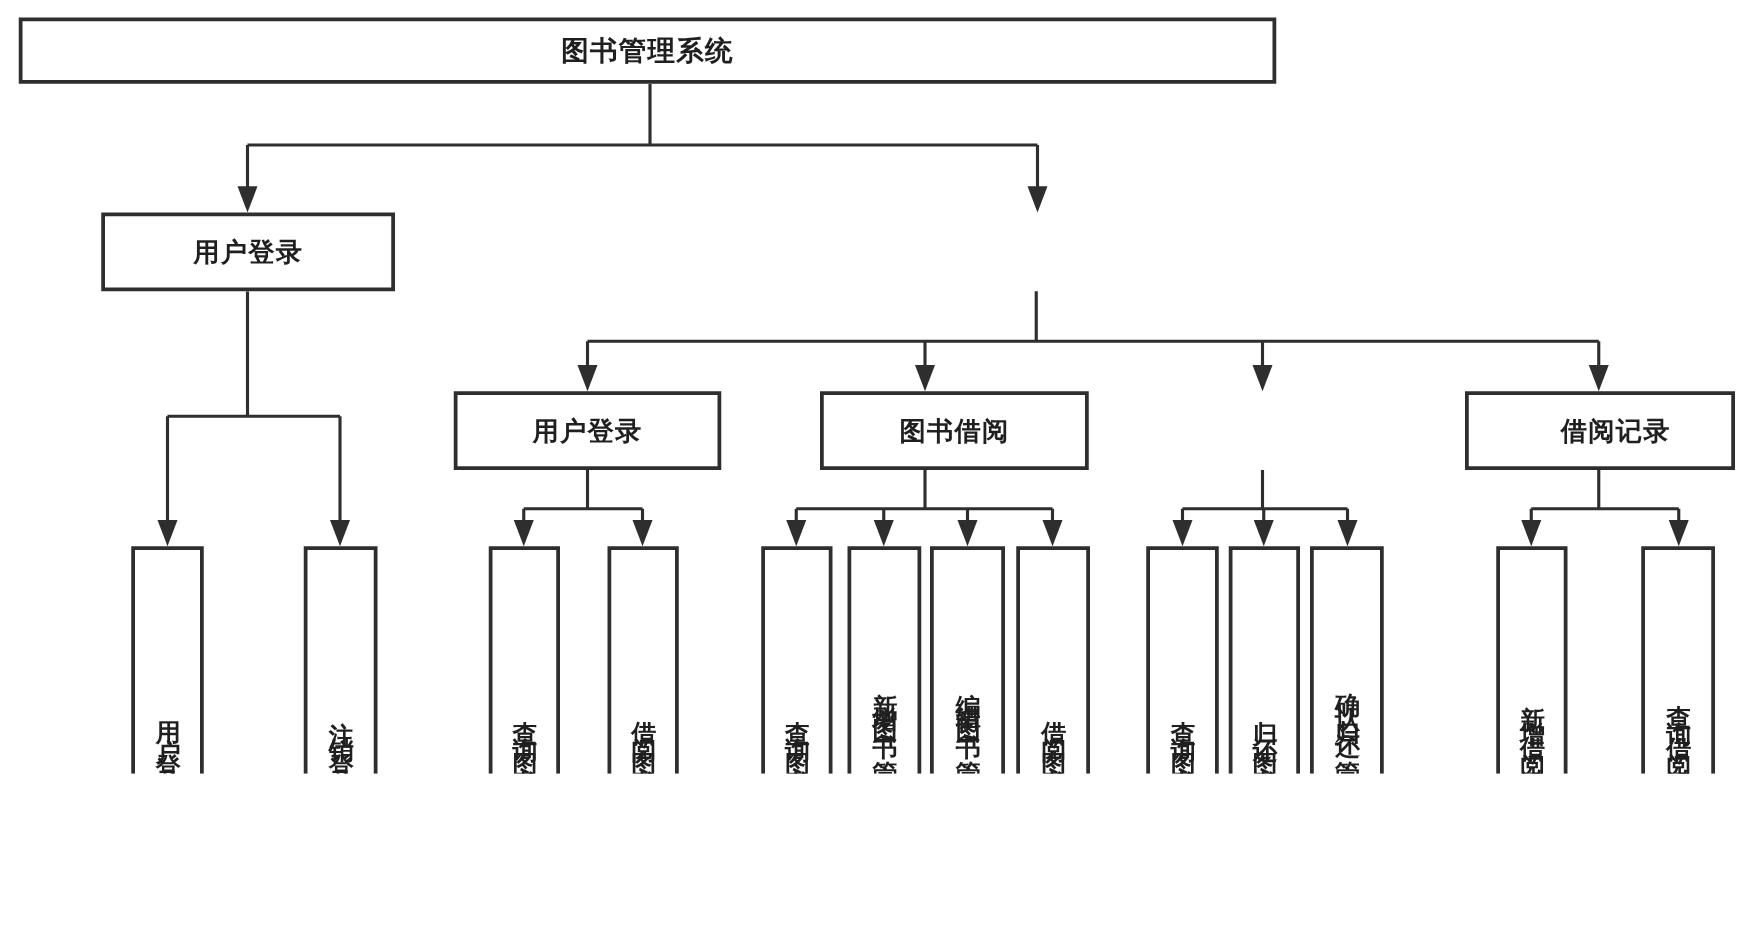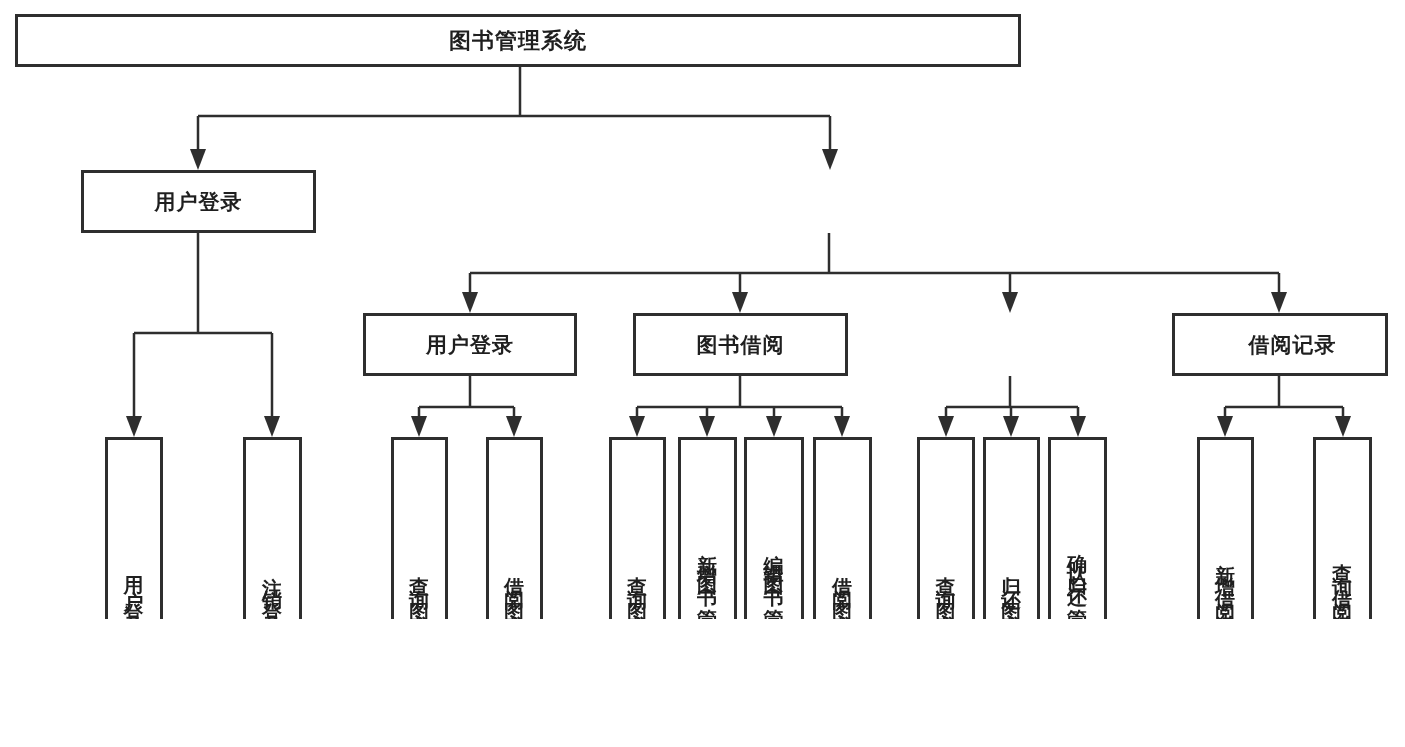"图书借阅" div.node { left: 633px -> 656px }
